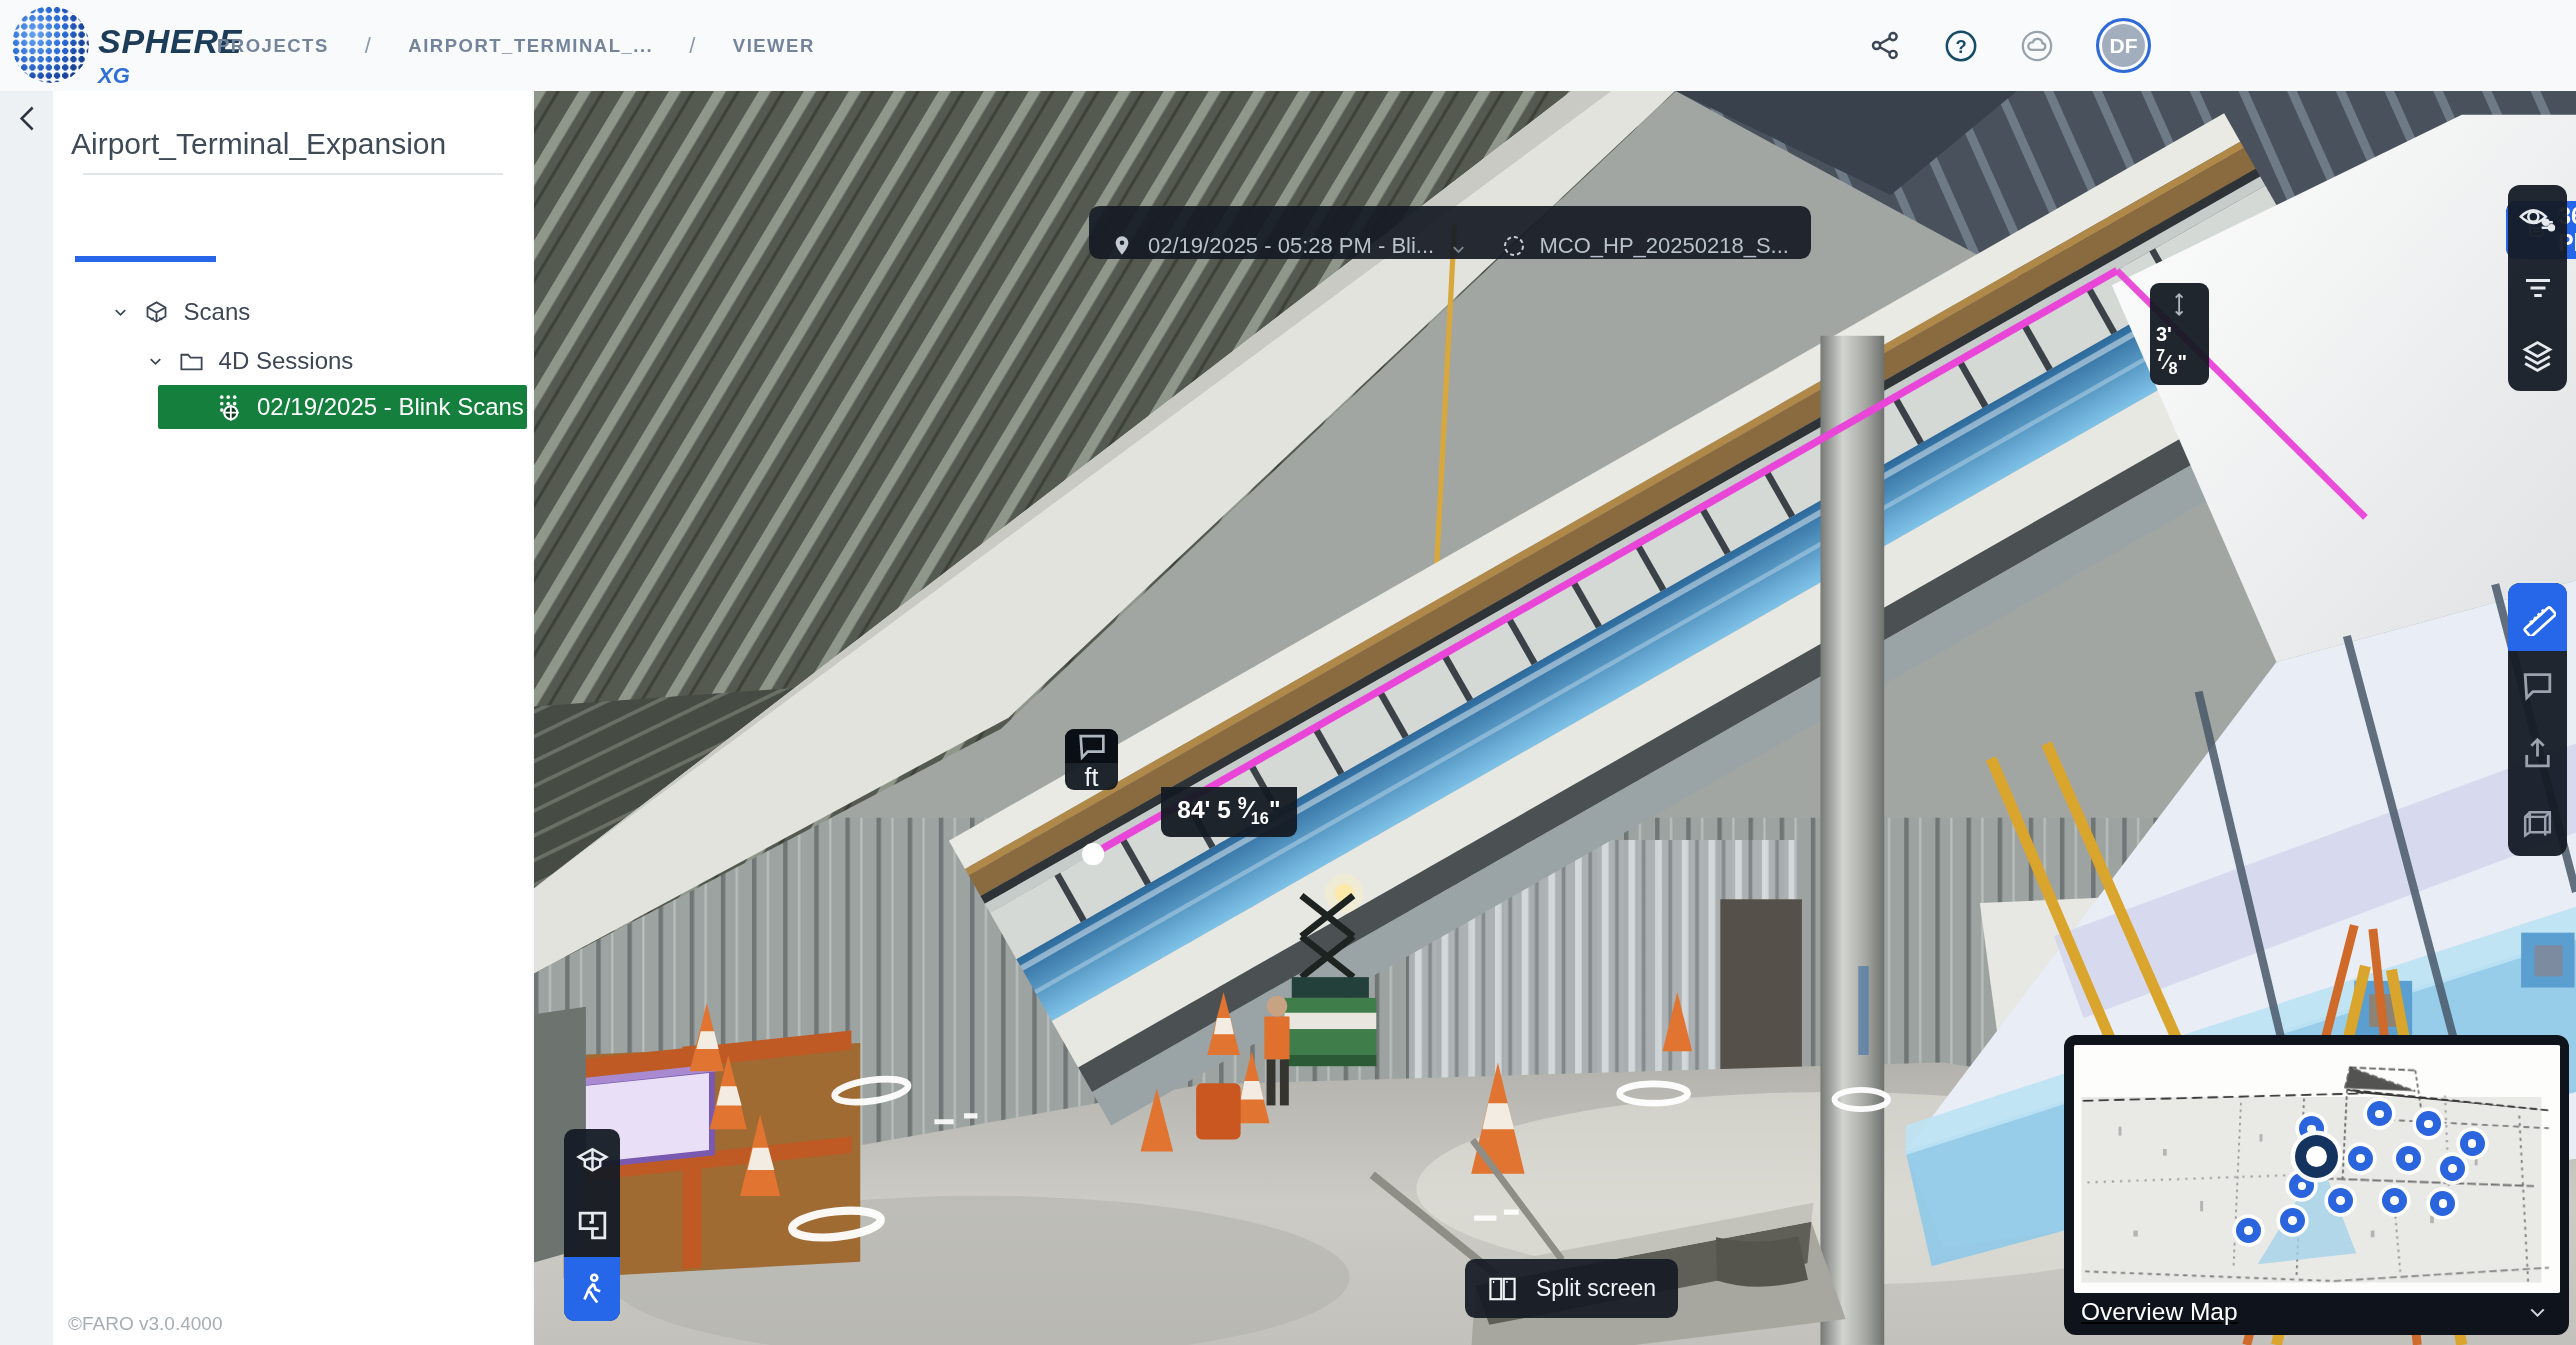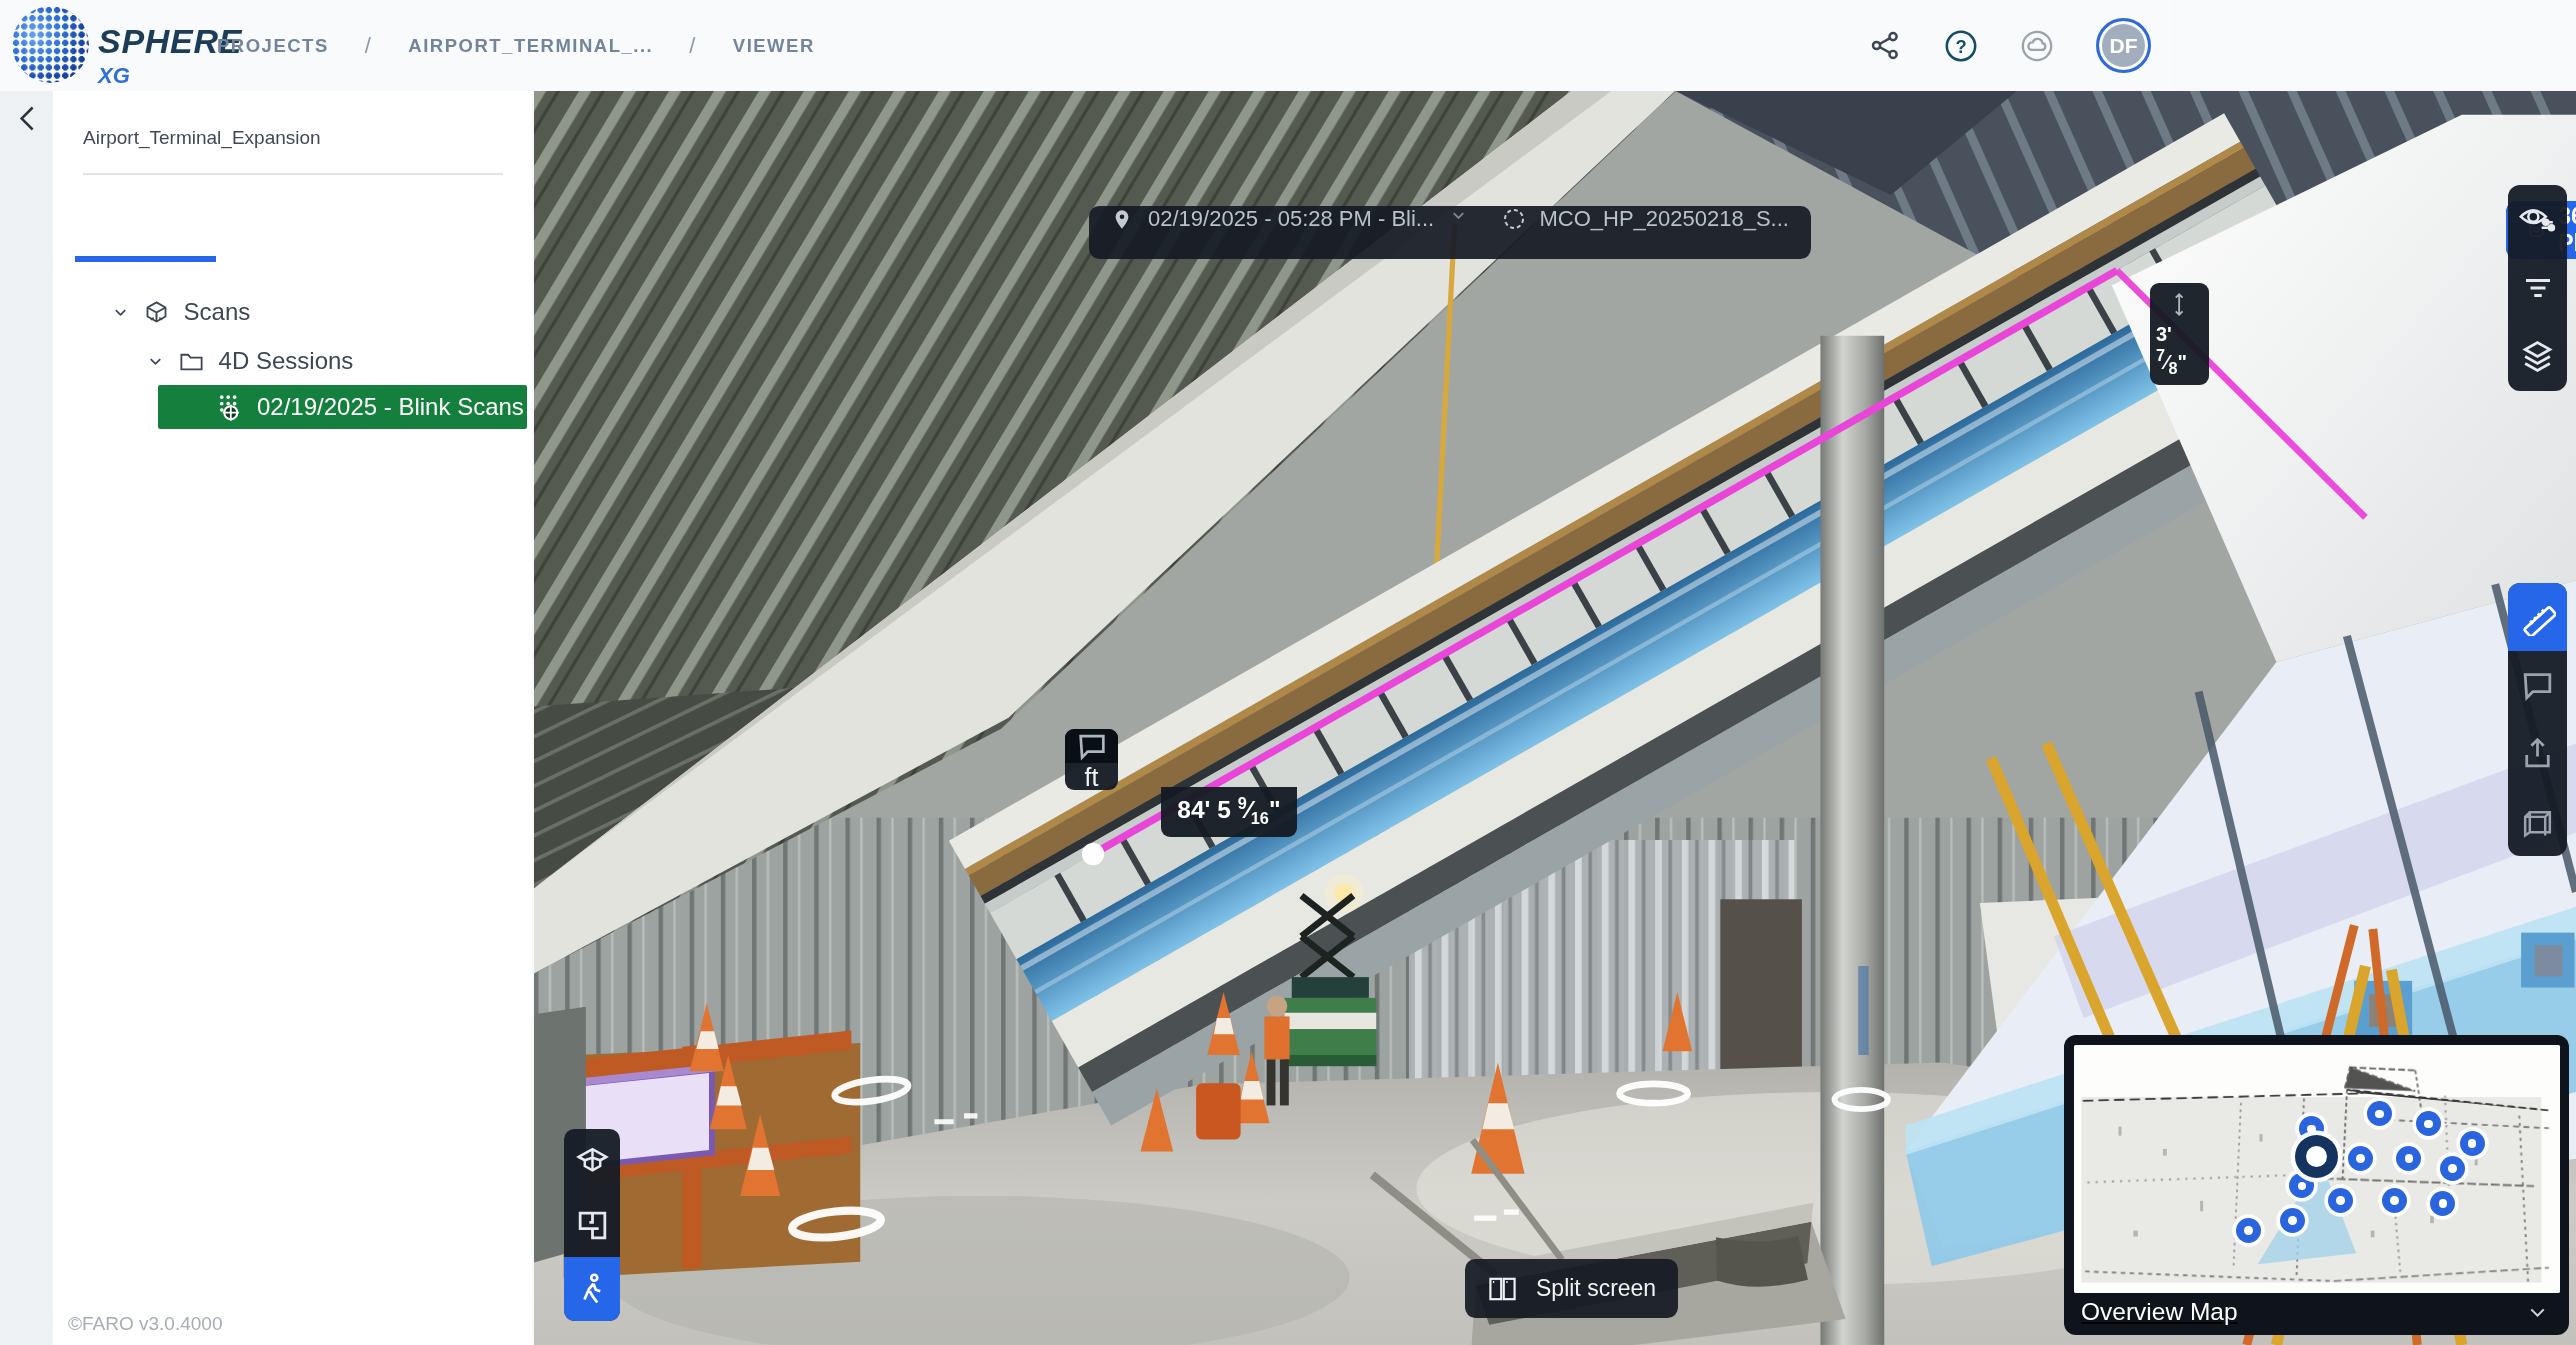"Airport_Terminal_Expansion" #project-title { font-size: 19px -> 30px; left: 30px -> 18px }
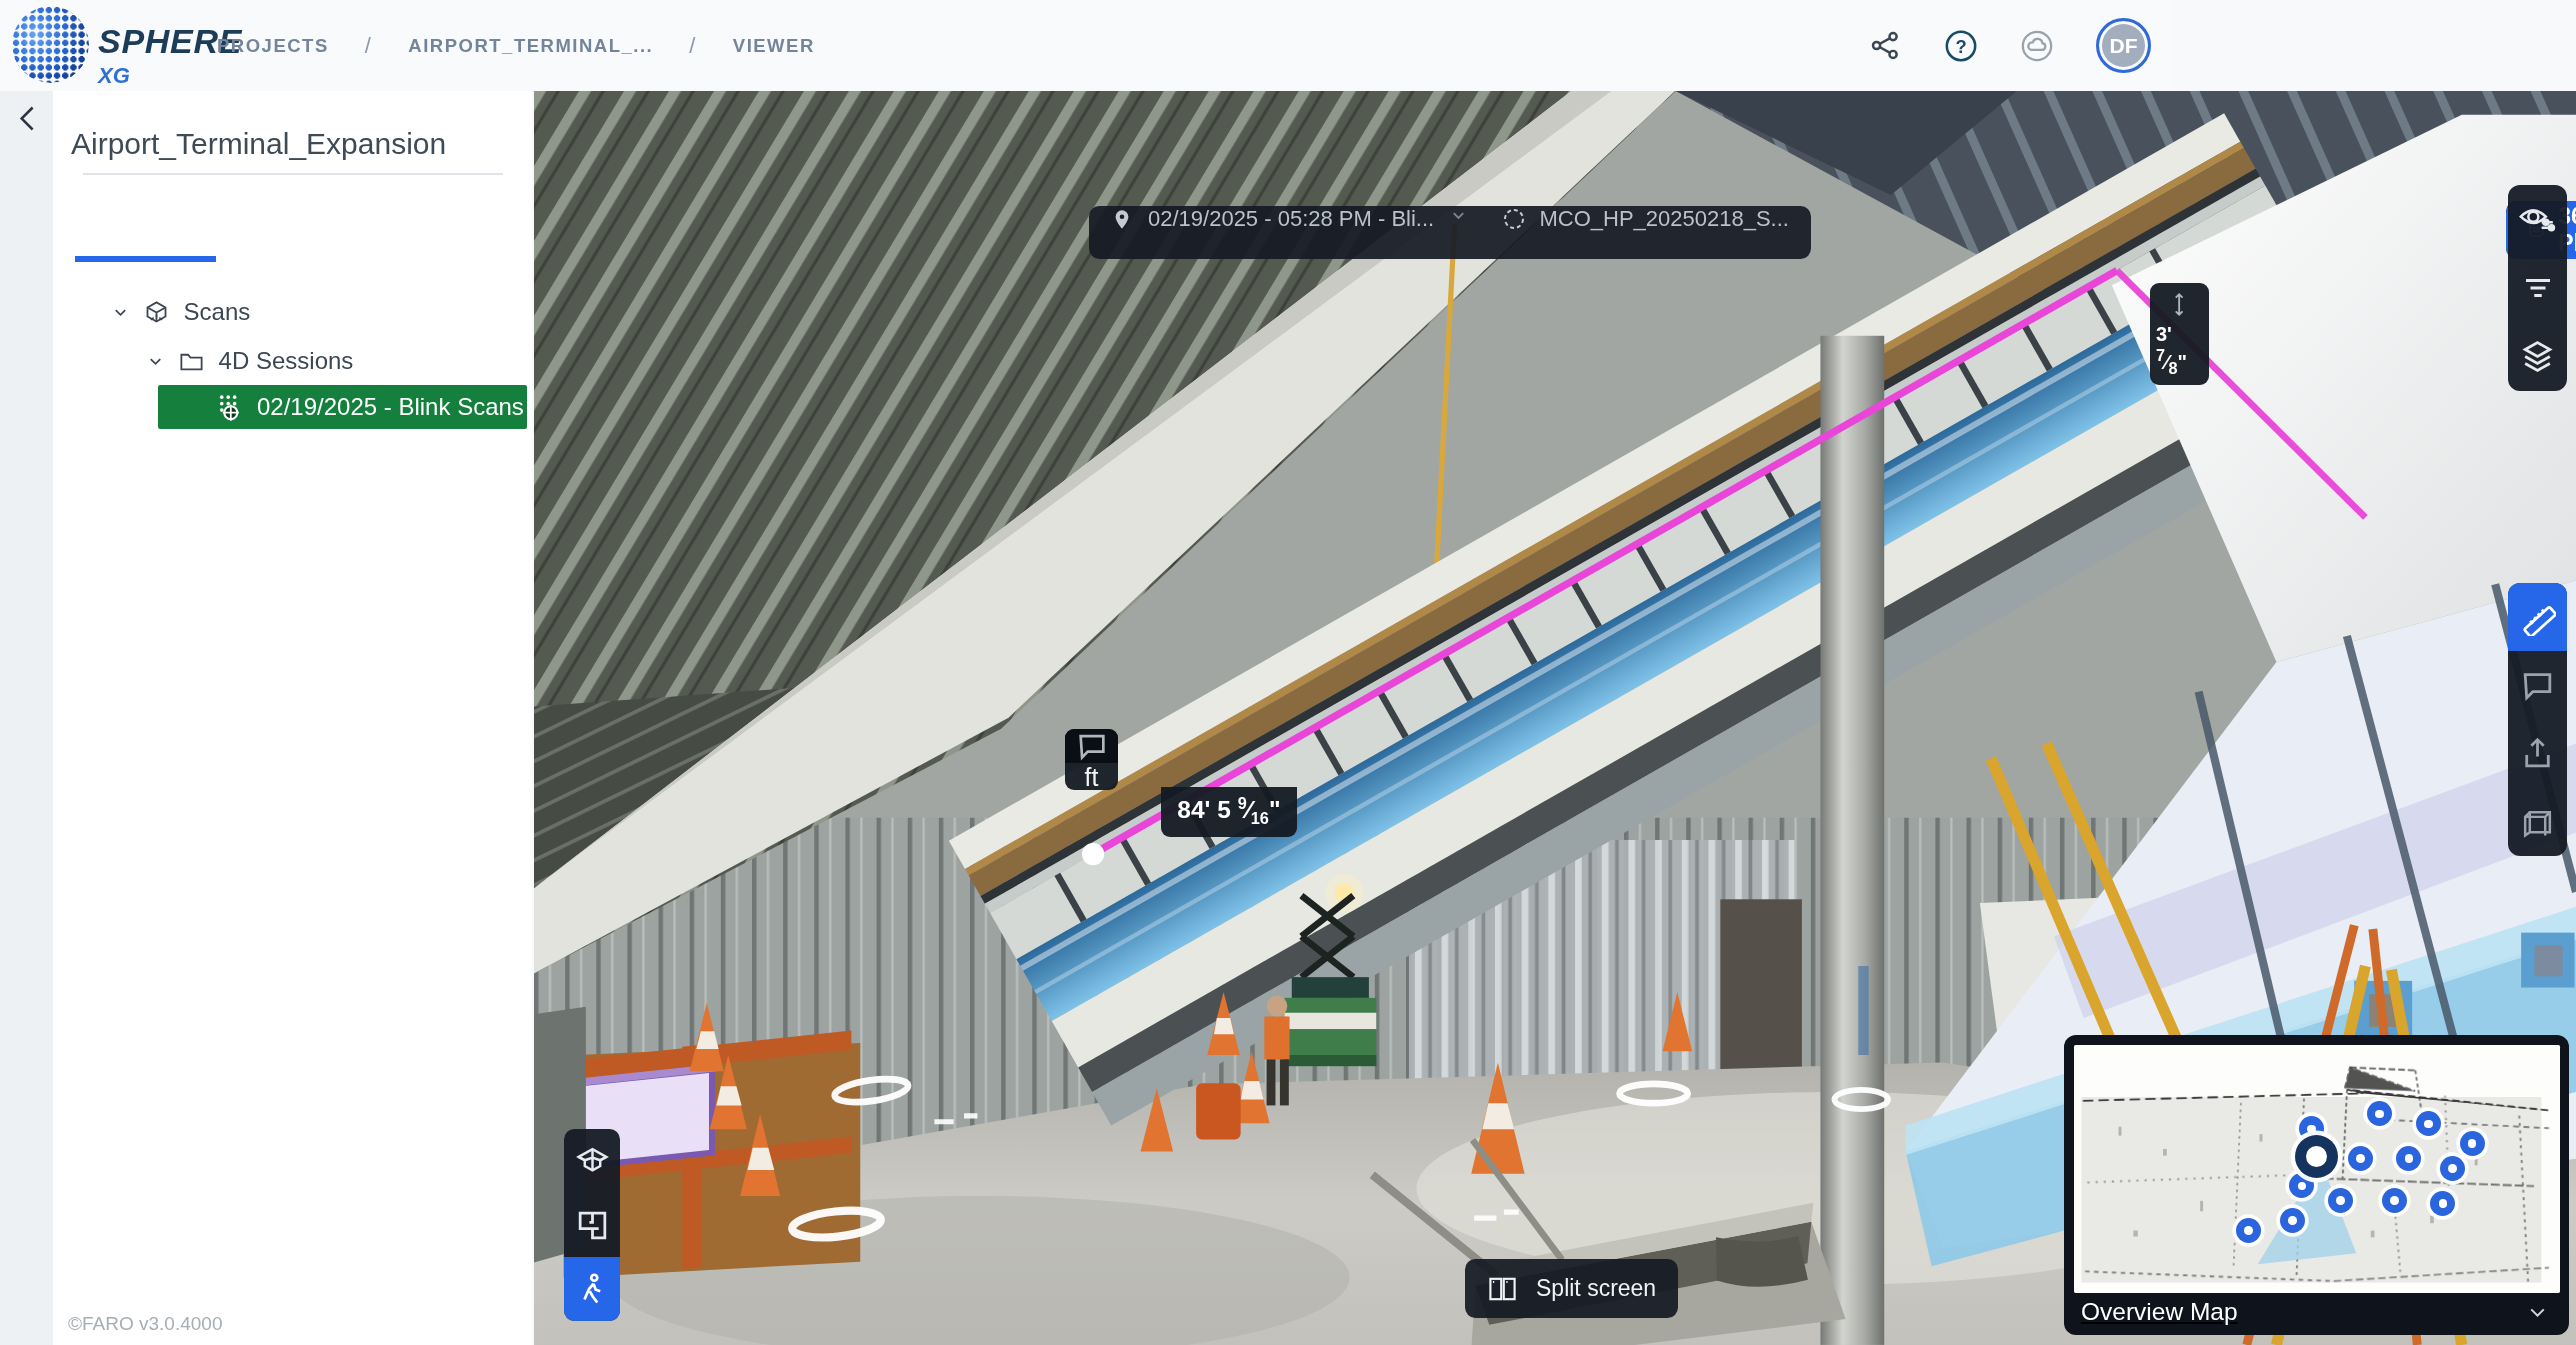"02/19/2025 - 05:28 PM -" #location-bar { align-items: flex-start -> flex-end }
